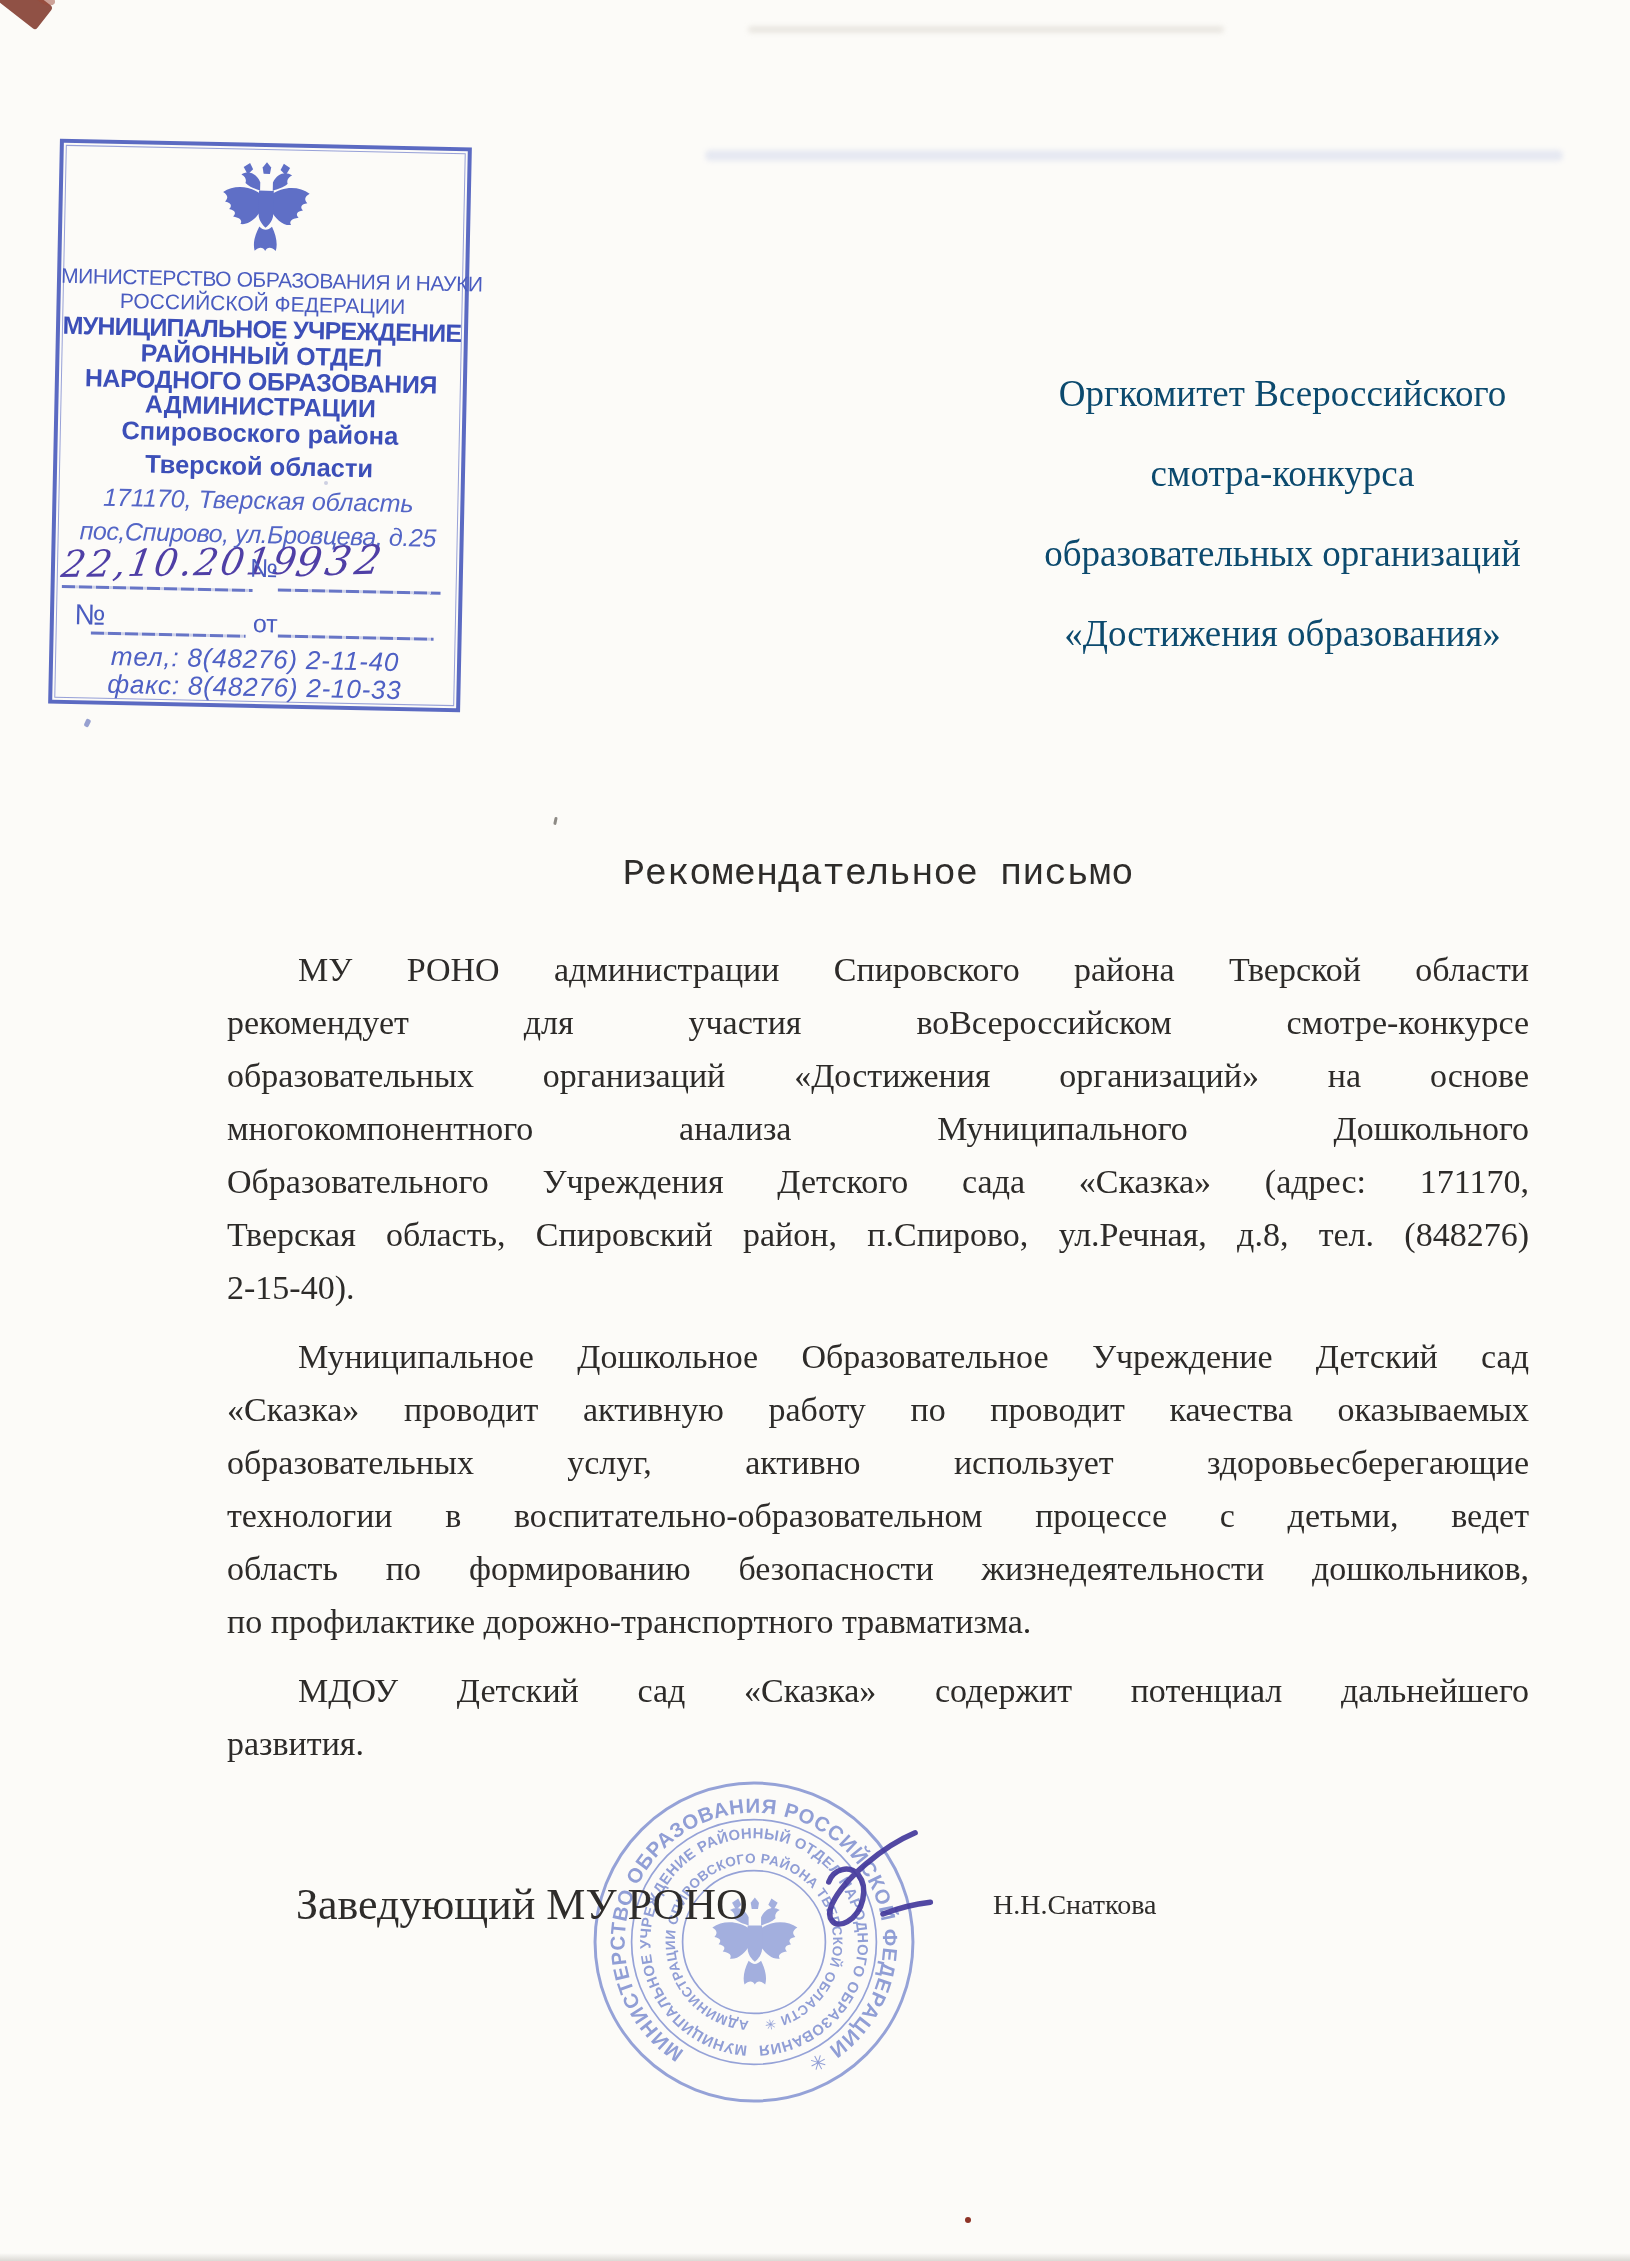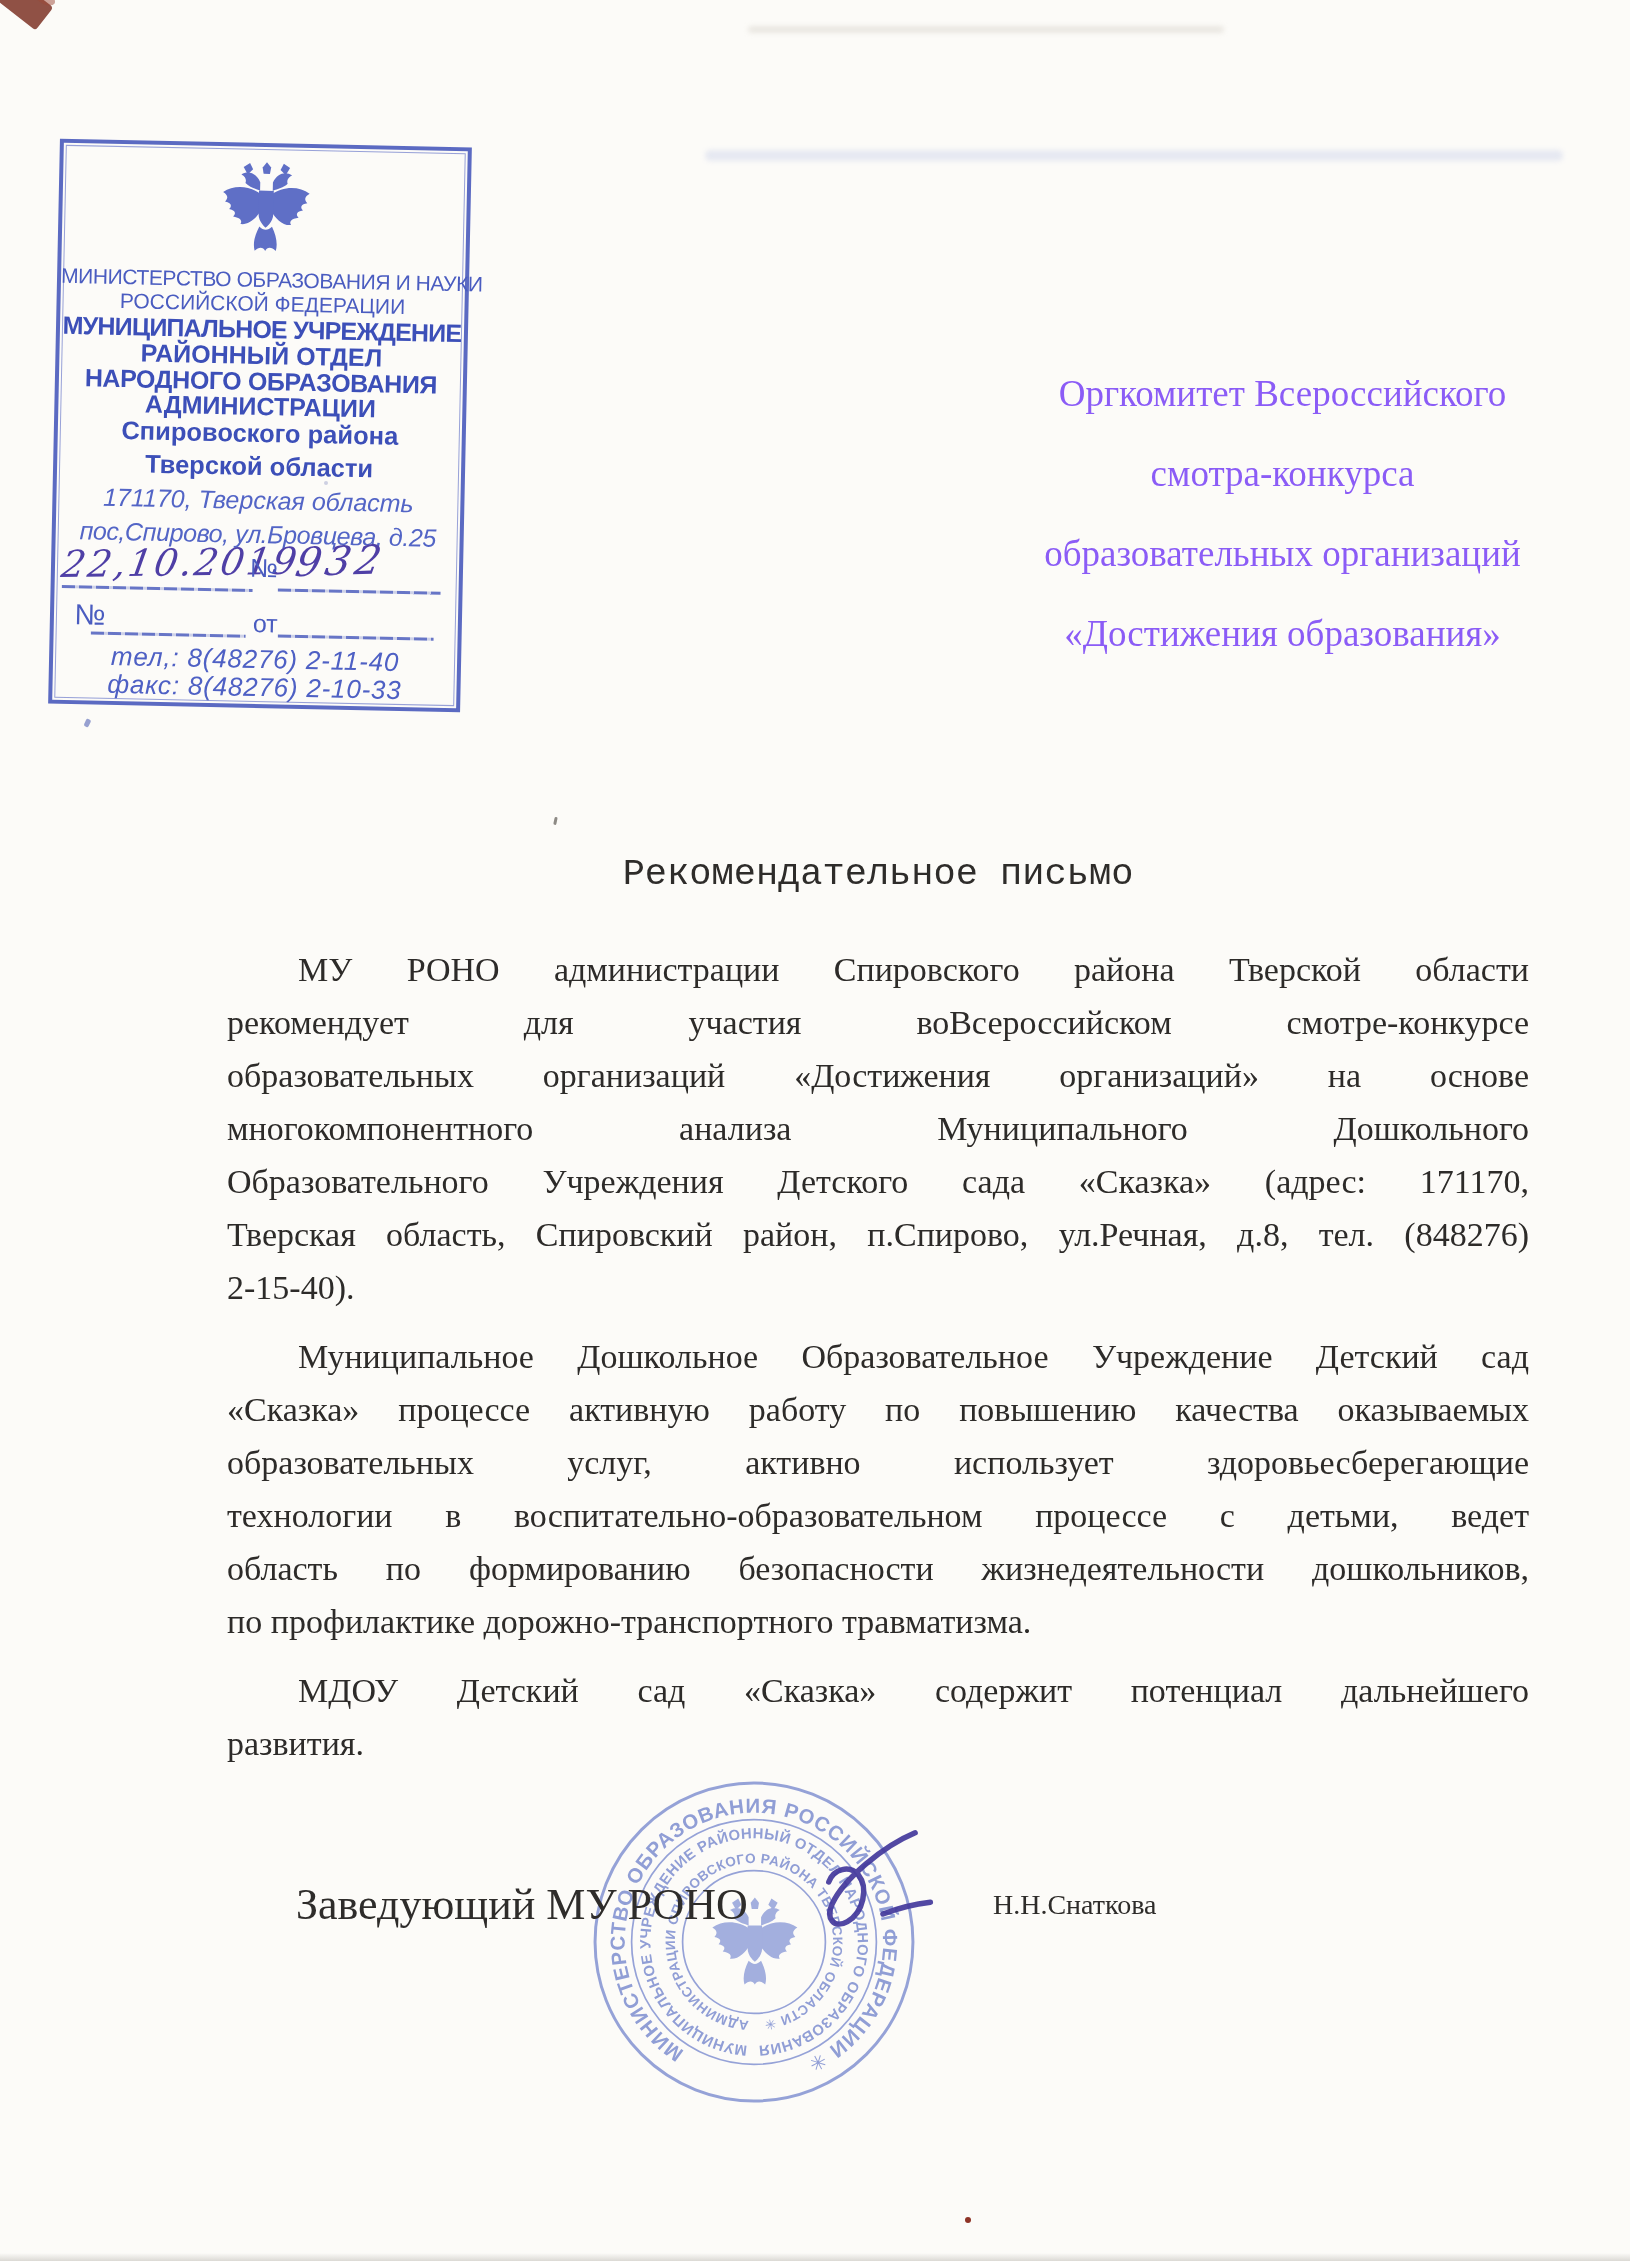"Оргкомитет Всероссийского" .addressee { color: #8b5cf6 -> #0c4a6e }
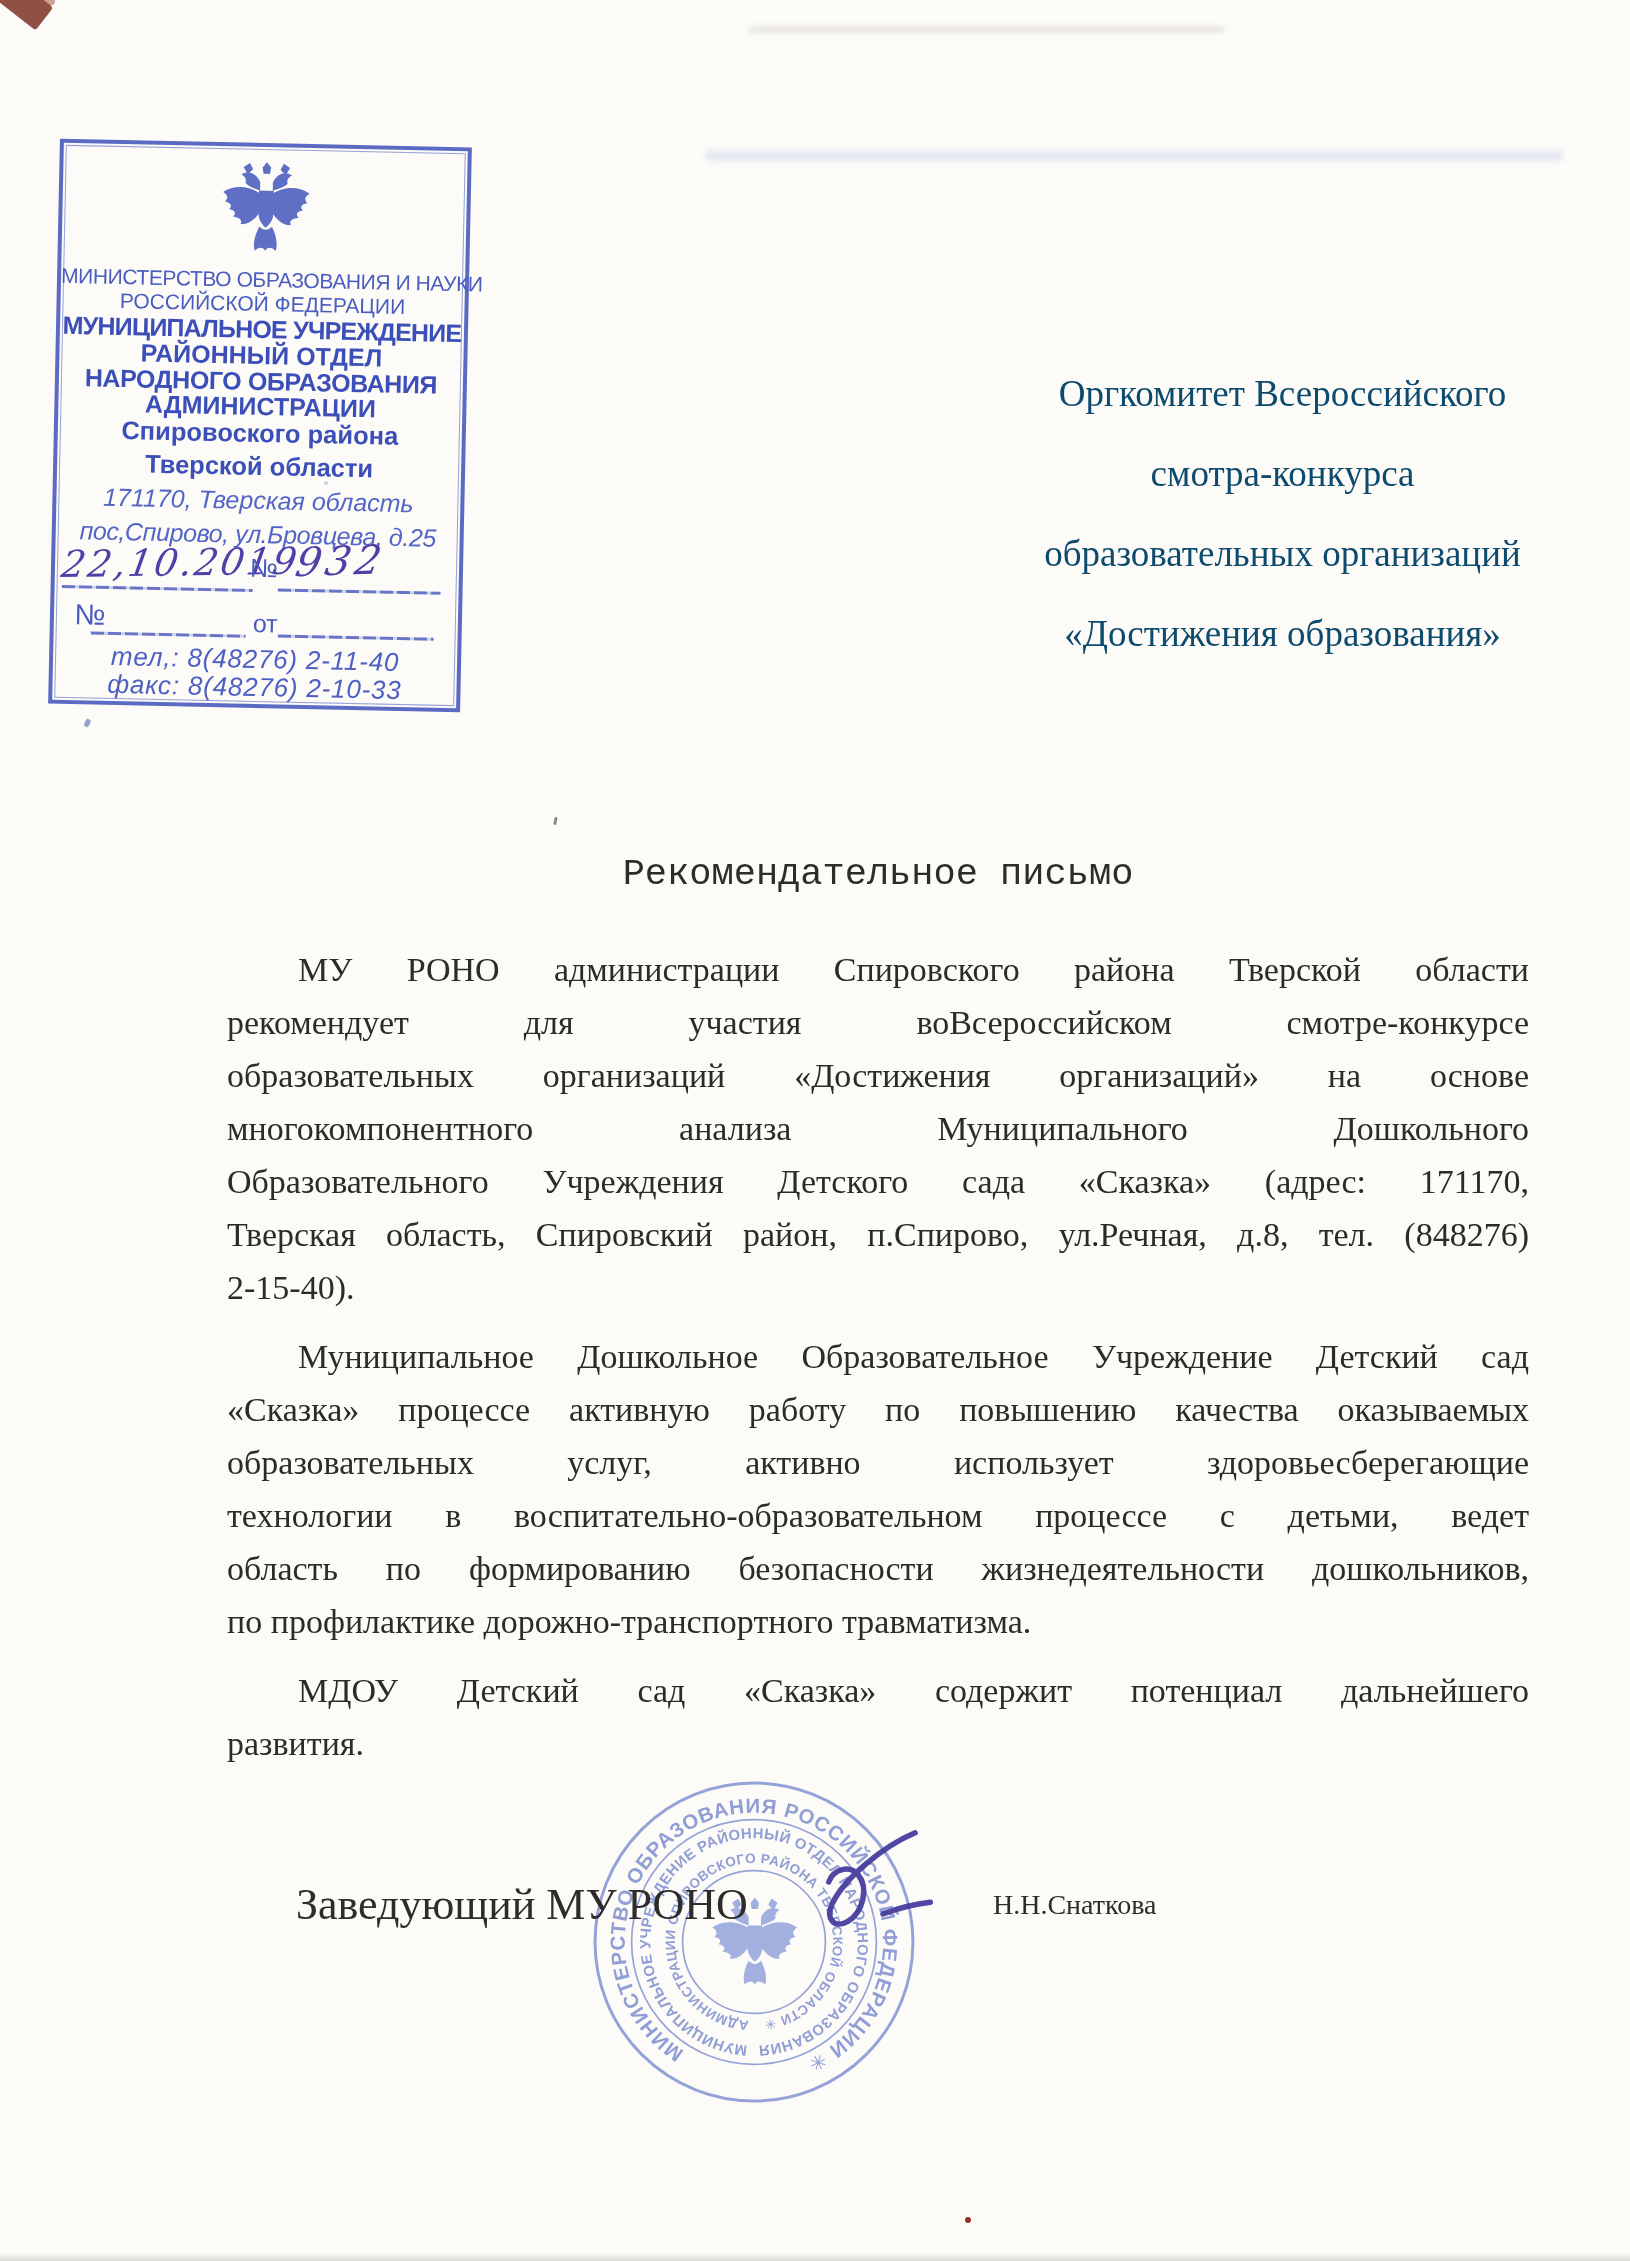"«Сказка» процессе активную работу по" div.bl { text: процессе активную работу по повышению -> проводит активную работу по проводит }
